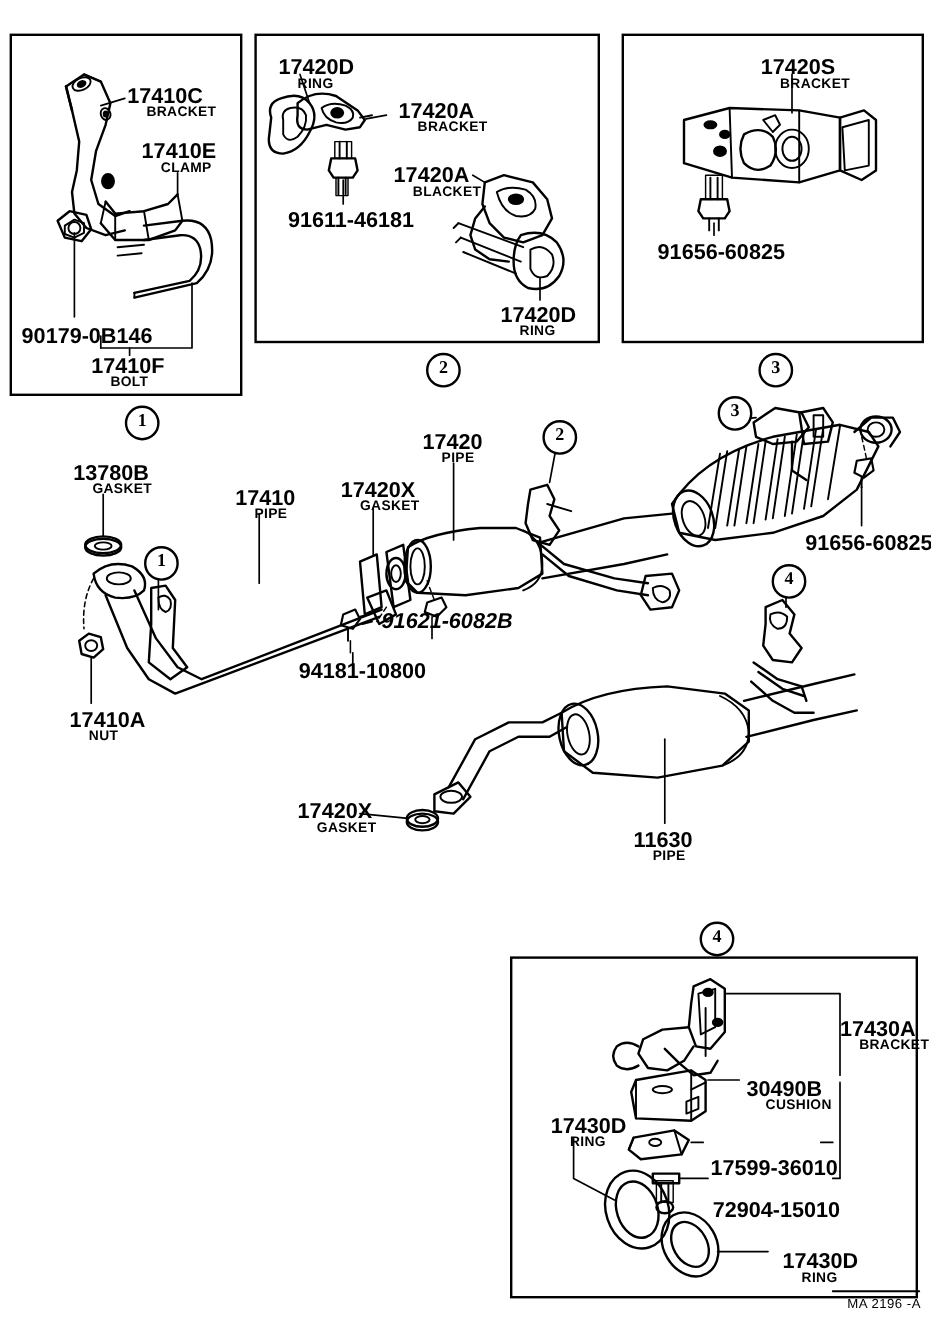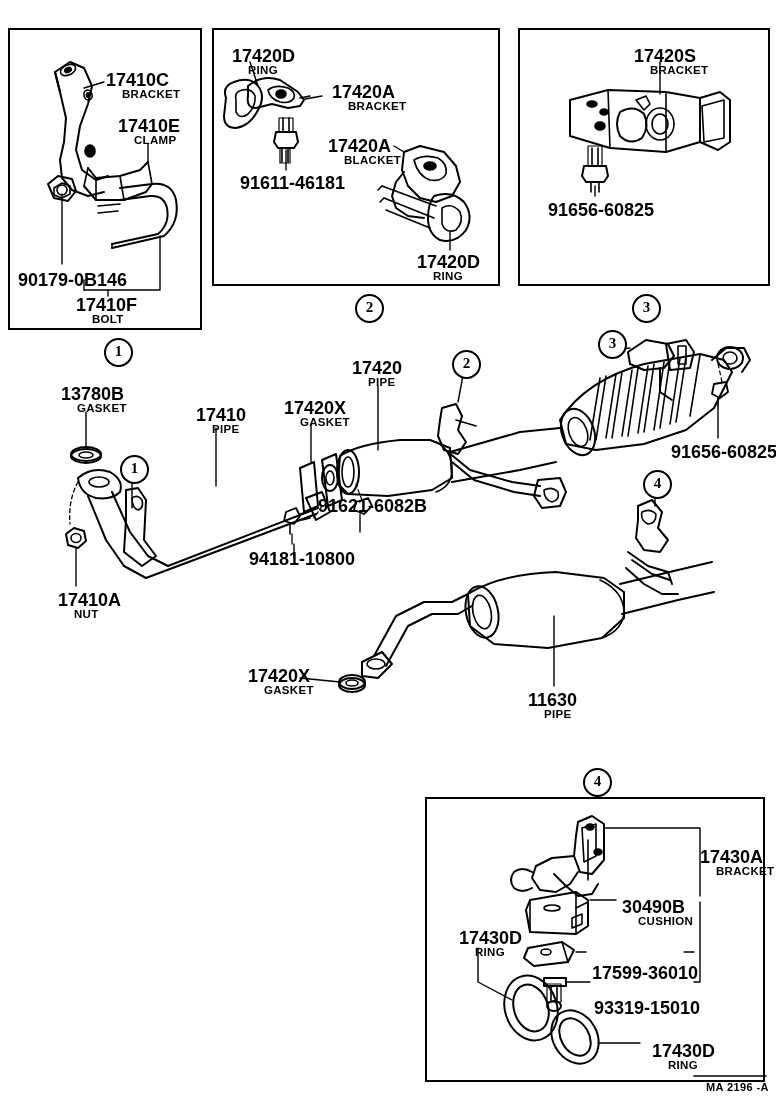"91621-6082B" div.lbl { font-style: none -> italic; top: 498px -> 509px }
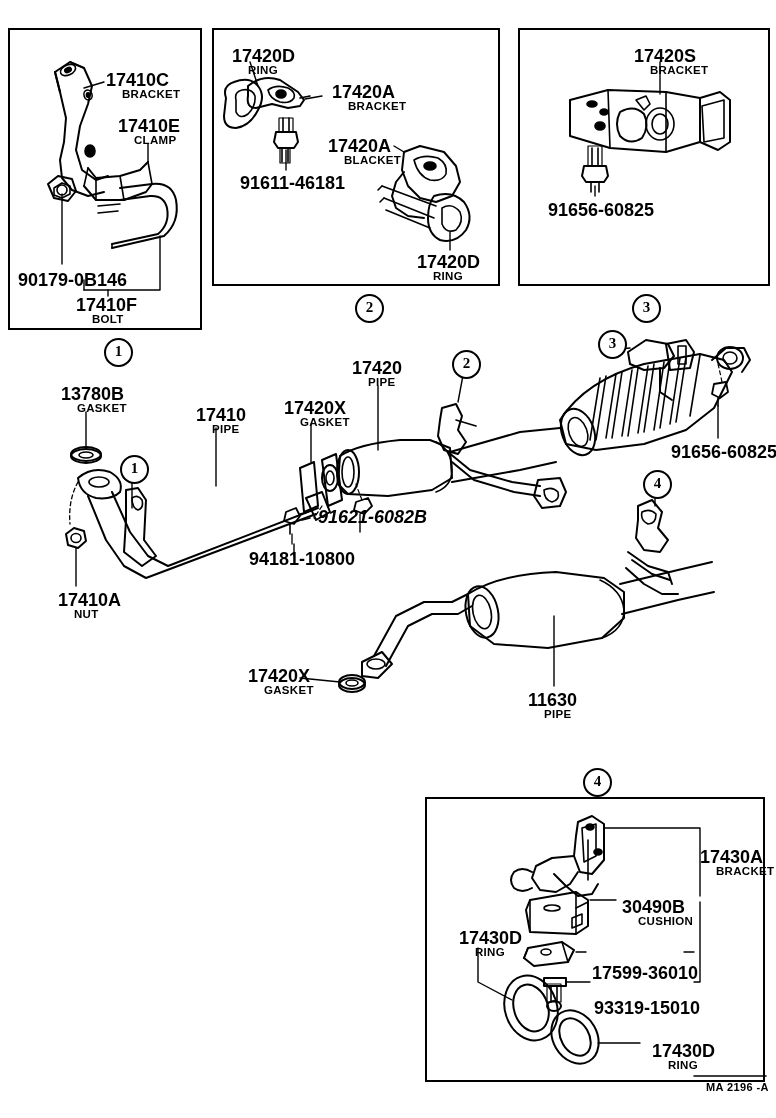"93319-15010" span.code { text: 93319-15010 -> 72904-15010 }
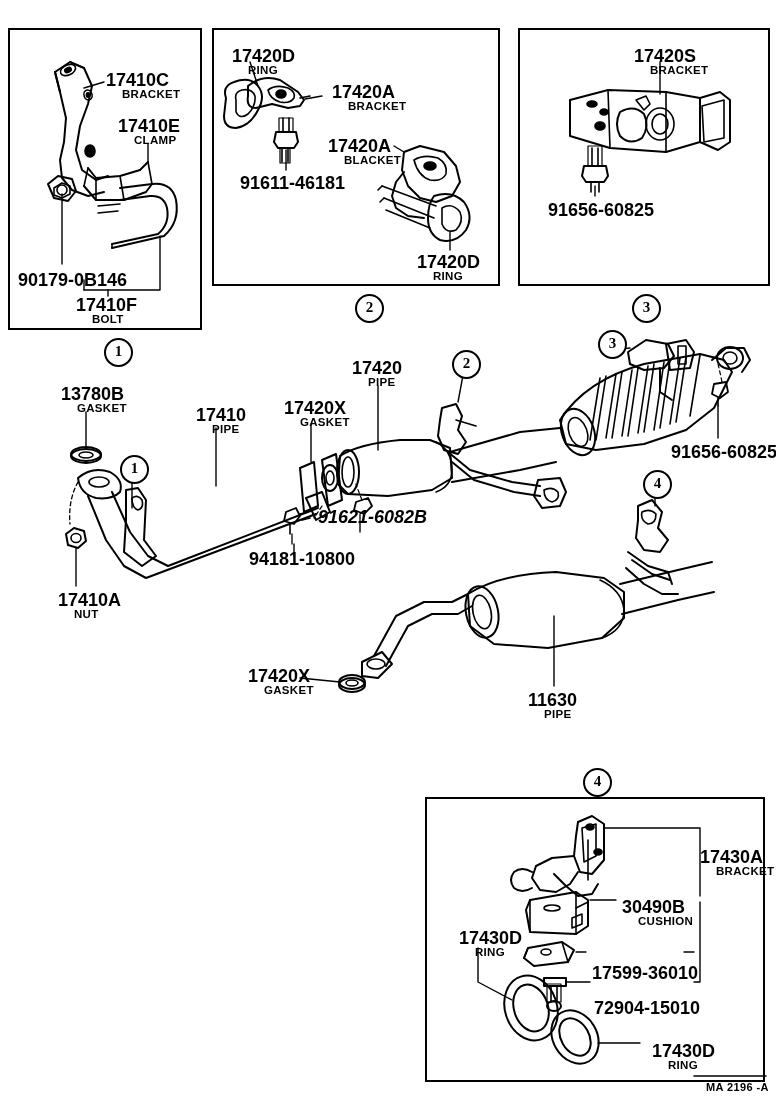"MA 2196 -A" .footer-code { font-weight: bold -> normal }
